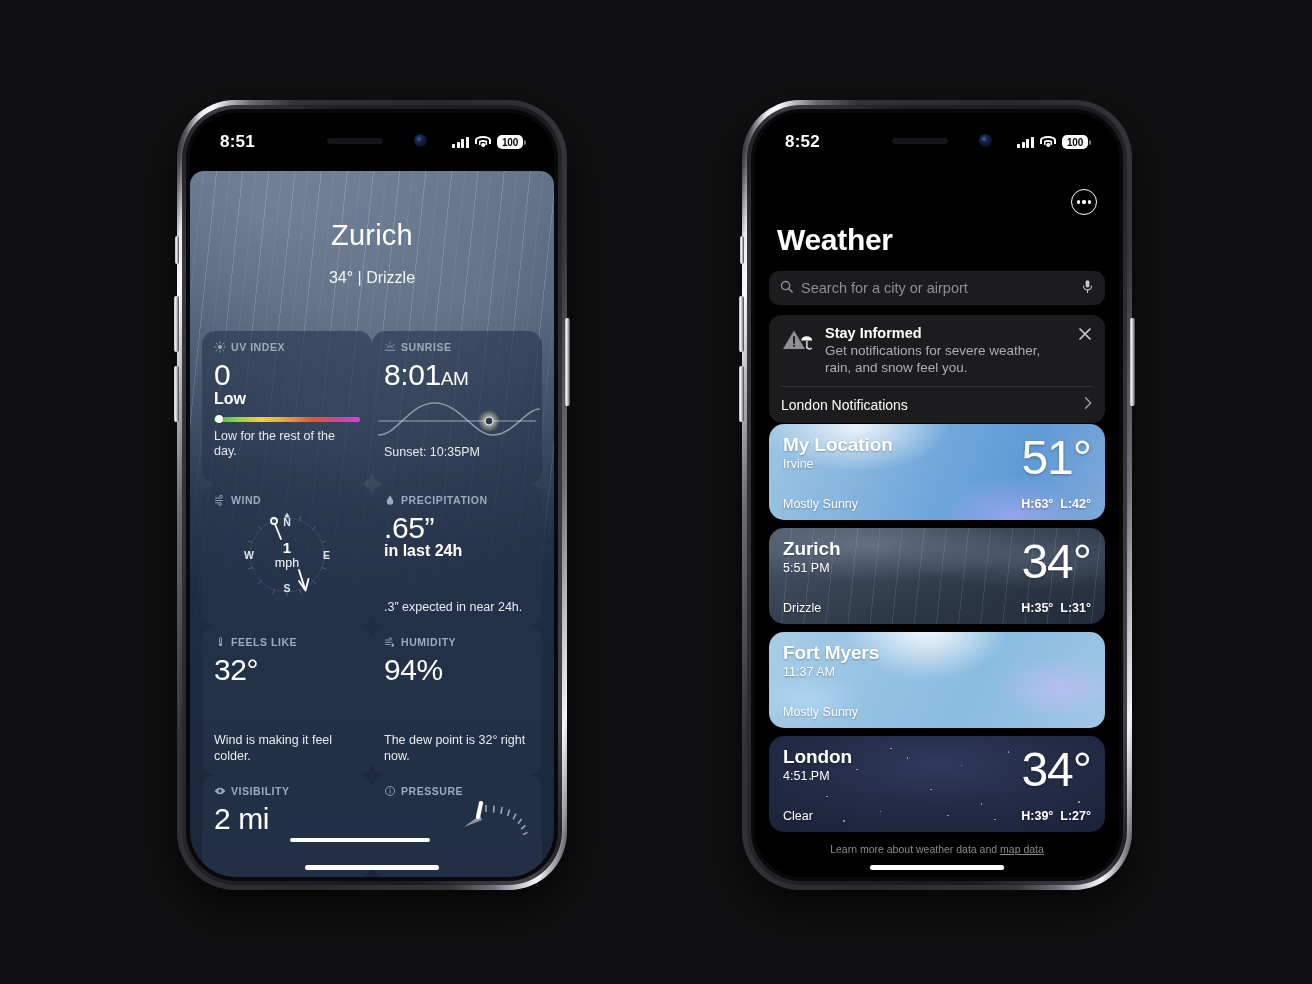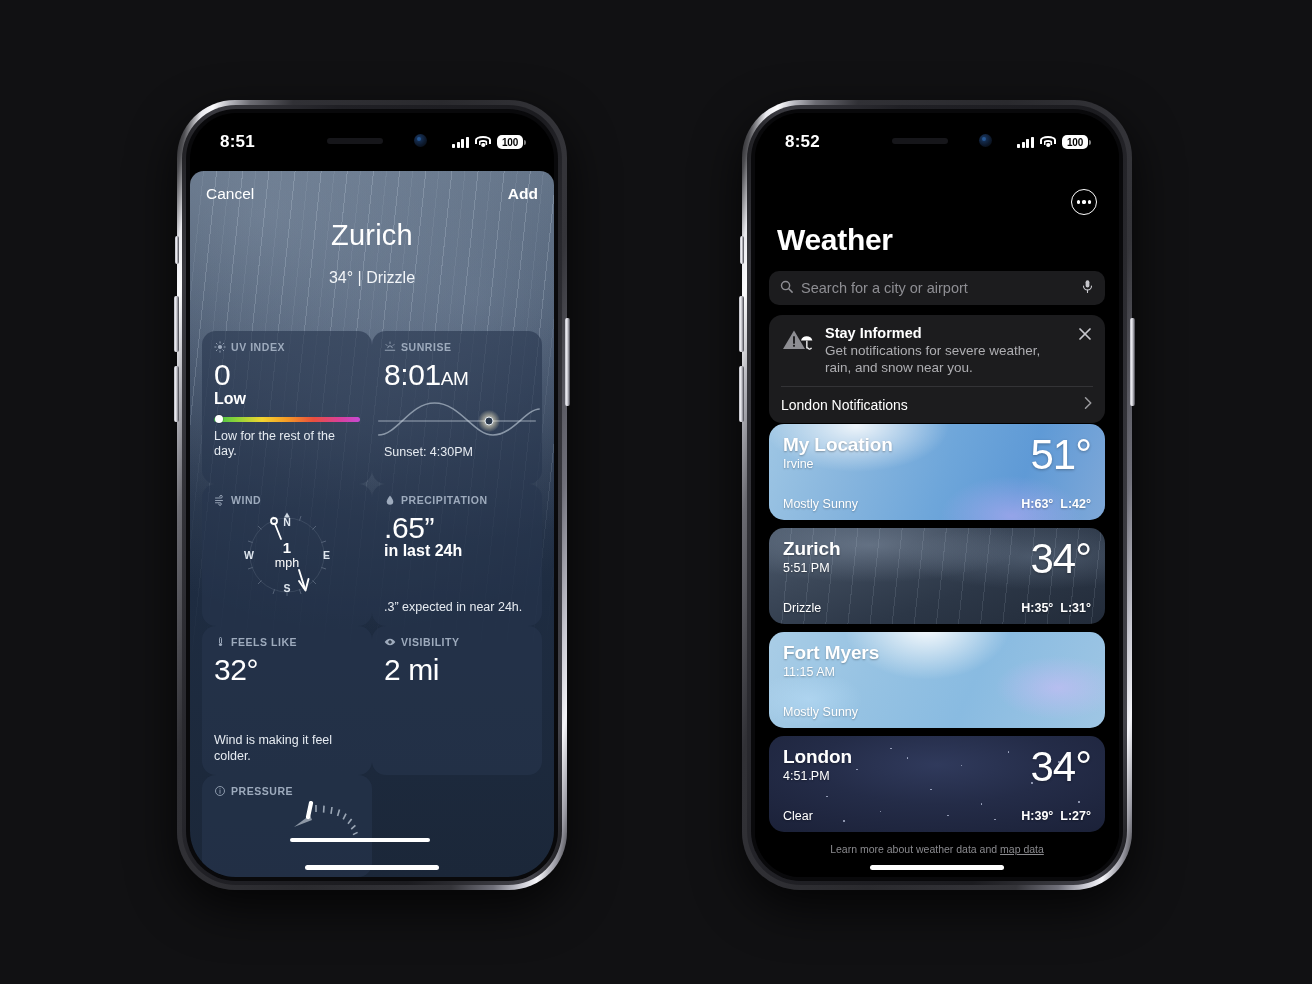"Cancel" div.sheet-bar { html: <div> <div>Cancel</div> <div>Add</div> </div> -> none }
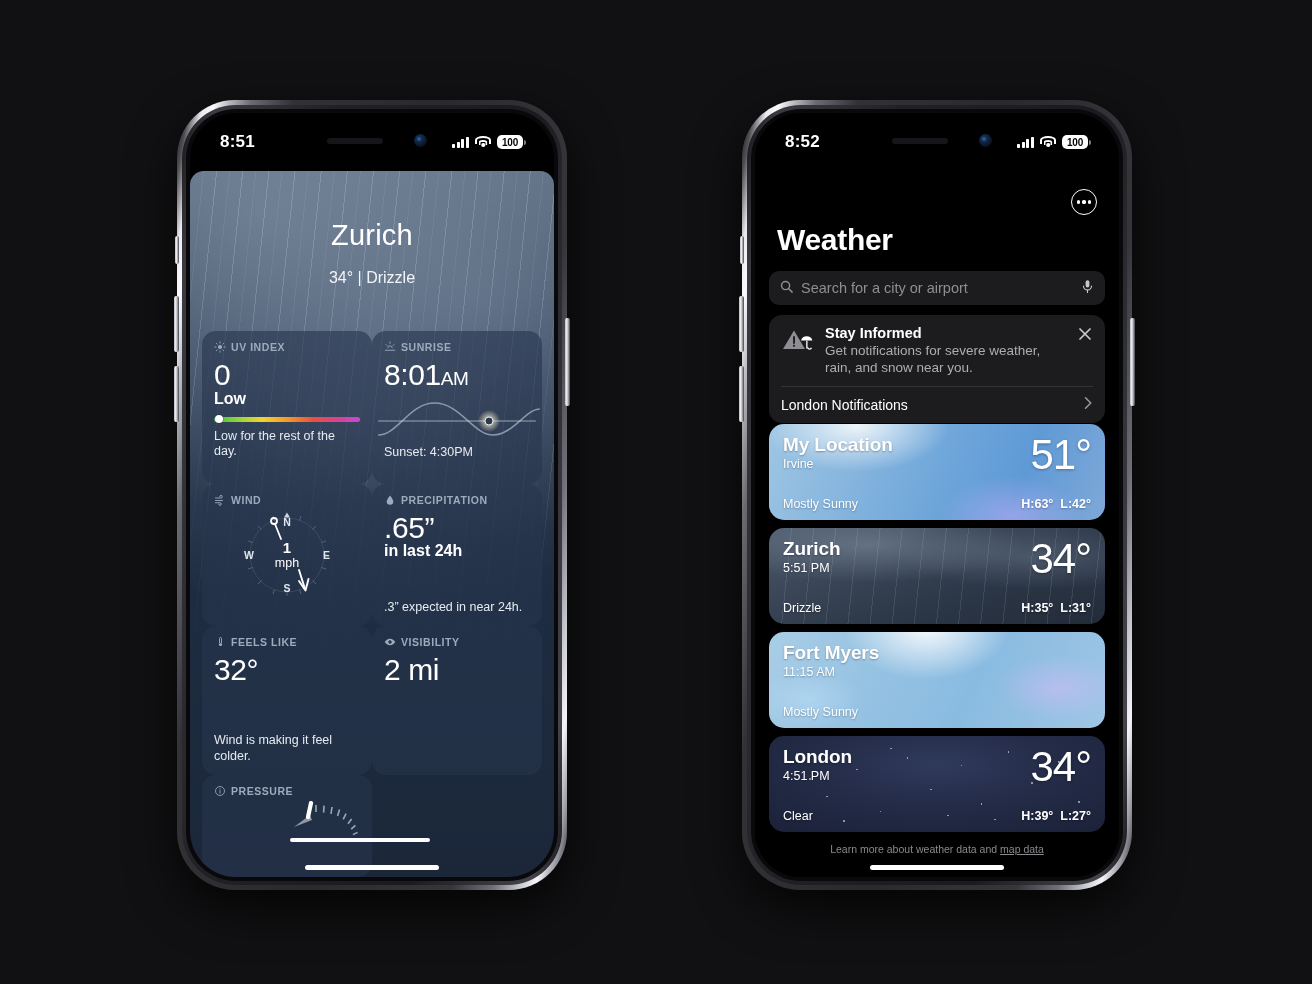"Get notifications for severe weather," div.notice-body { text: near -> feel }
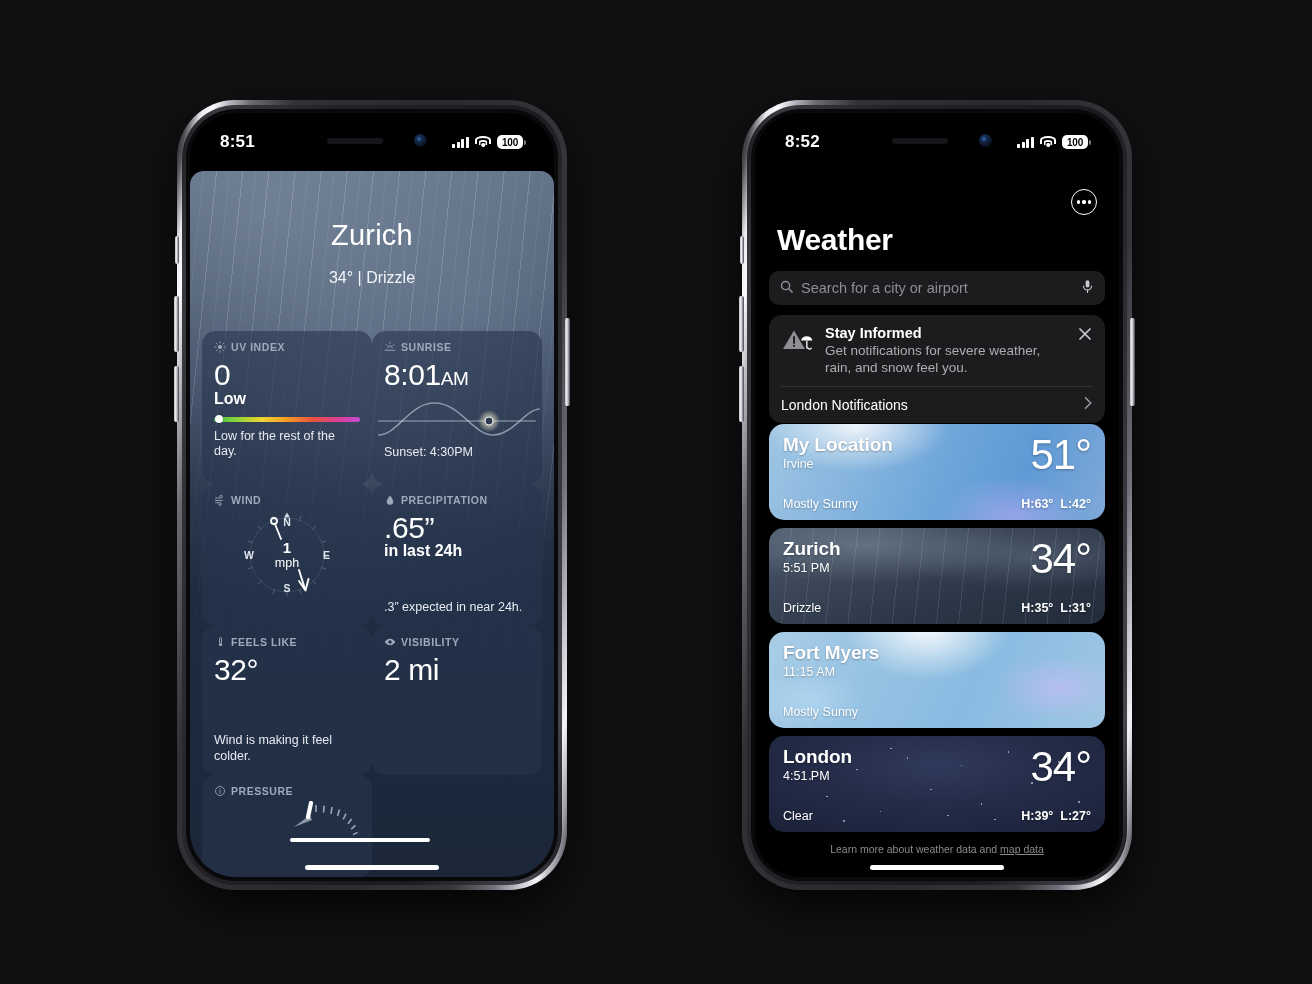"Sunset: 4:30PM" div.foot { text: 4:30PM -> 10:35PM }
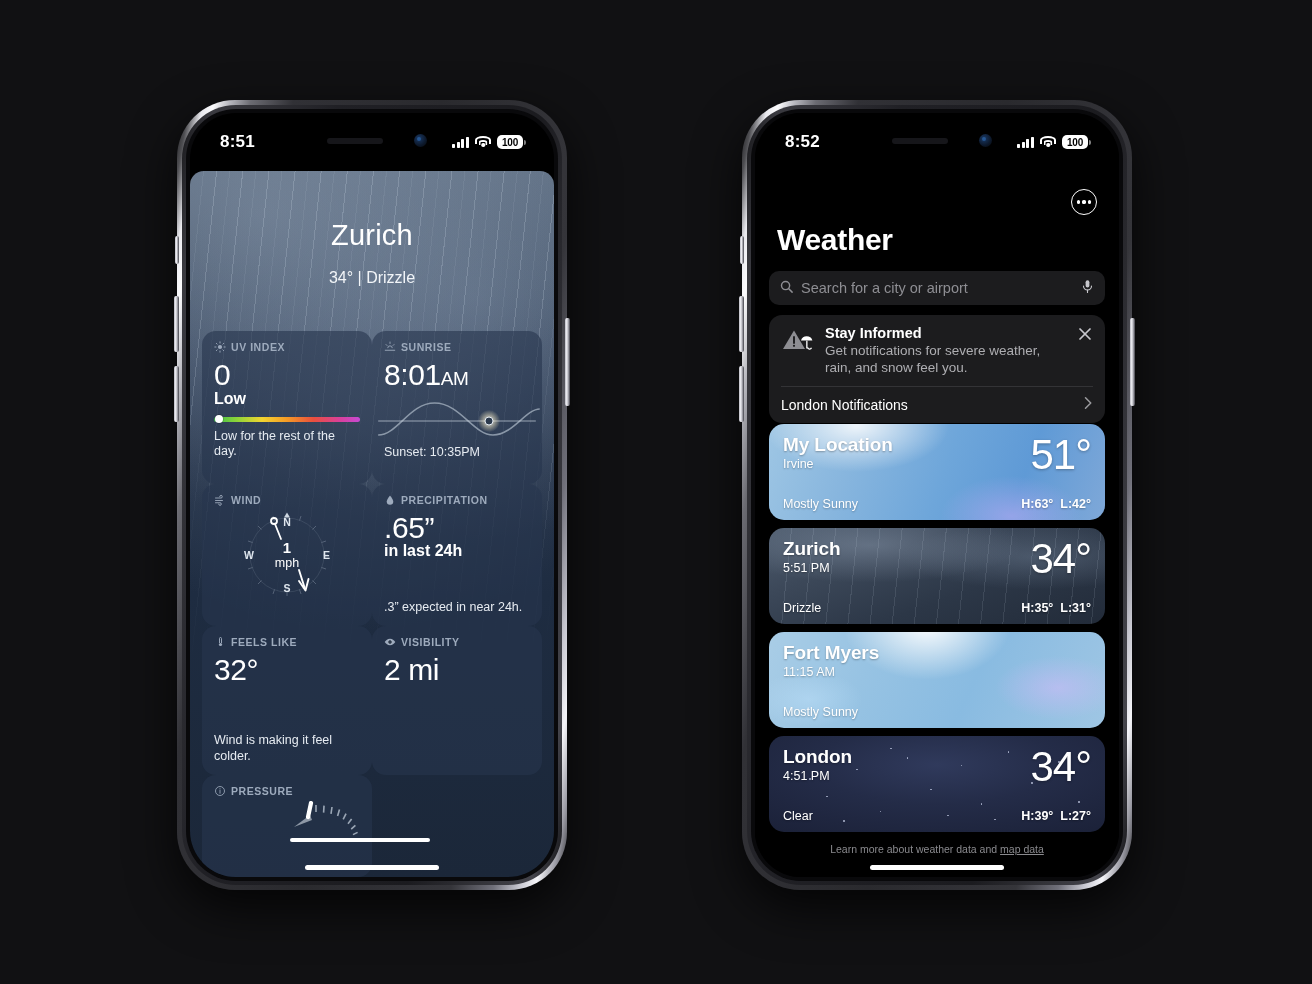"51°" .cc-temp { font-size: 42px -> 48px }
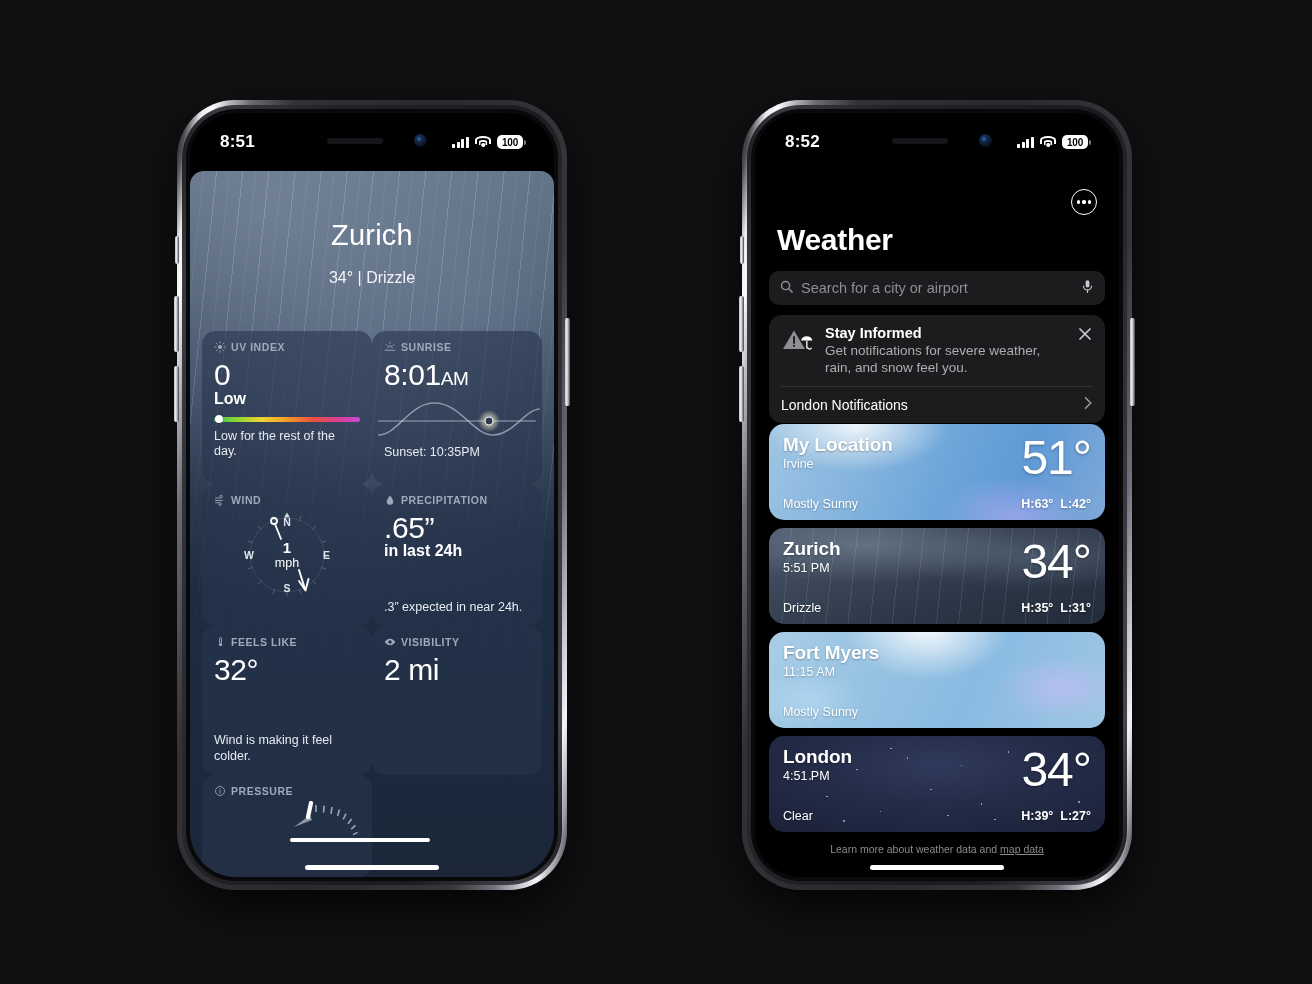"HUMIDITY" div.card { html: none -> <div> <div> <span> <svg> <path></path> <path></path> <path></path> <path></path> </svg> </span> <span>HUMIDITY</span> </div> <div>94%</div> <div>The dew point is 32° right now.</div> </div> }
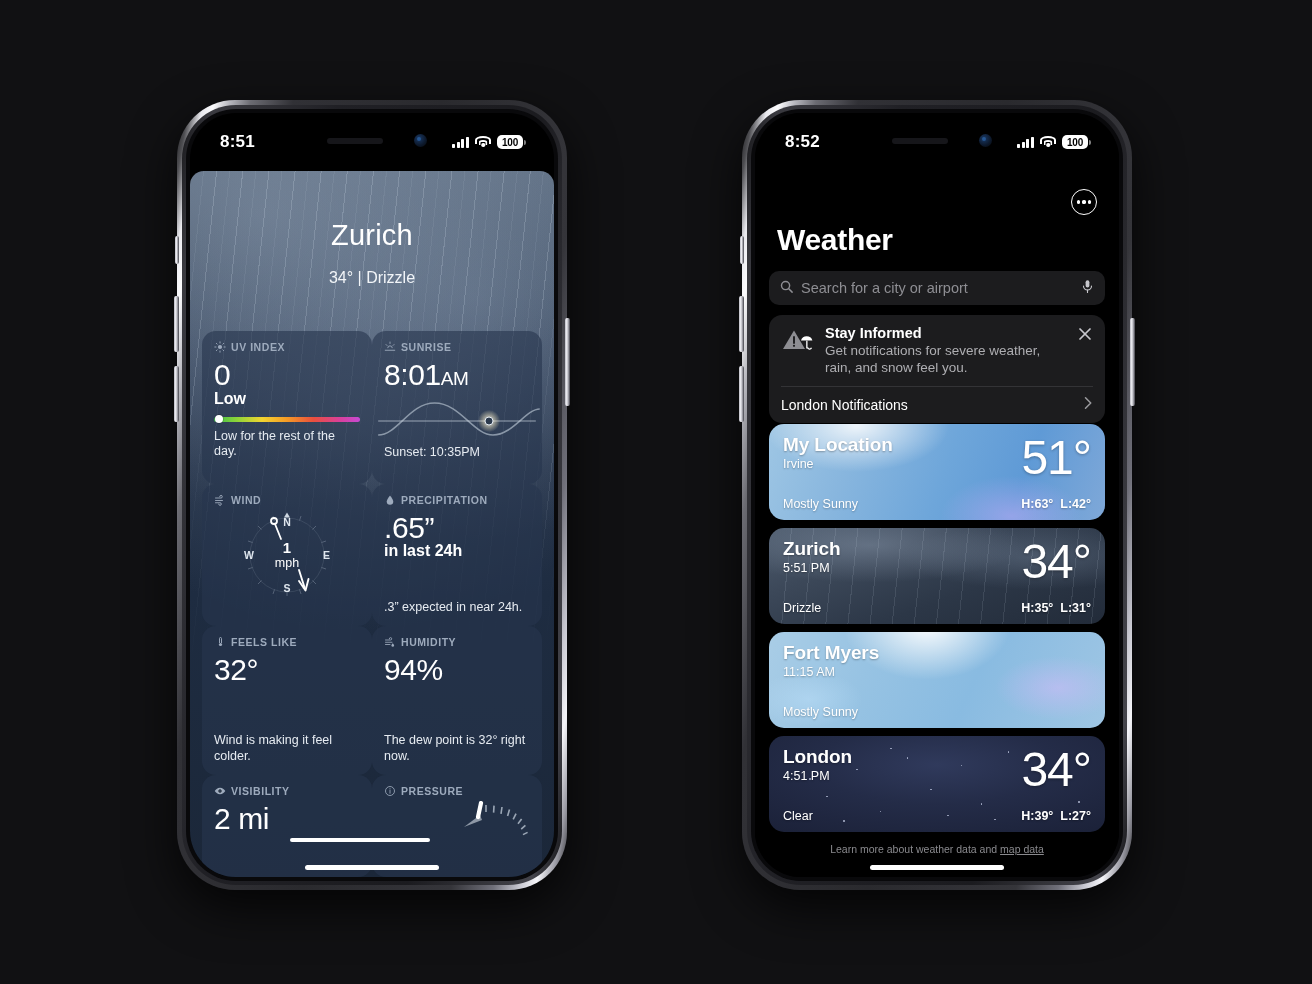"11:15 AM" div.cc-sub { text: 11:15 -> 11:37 }
